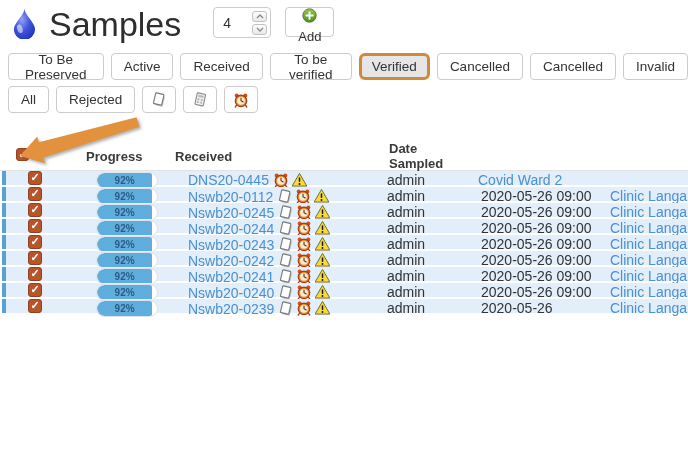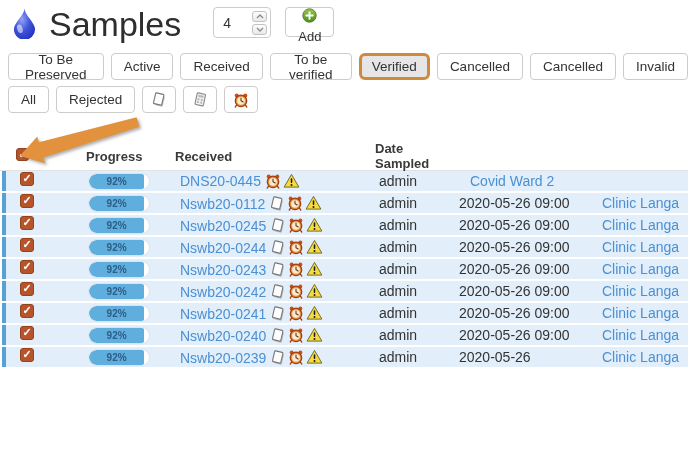"Date Sampled" .th.c-date,.td.c-date { margin-left: none -> 14px }
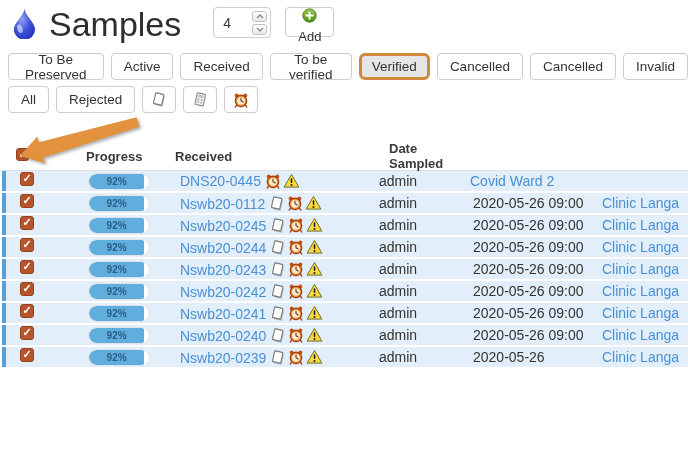"92%" .trow { height: 20px -> 14px; padding-left: 4px -> 12px }
